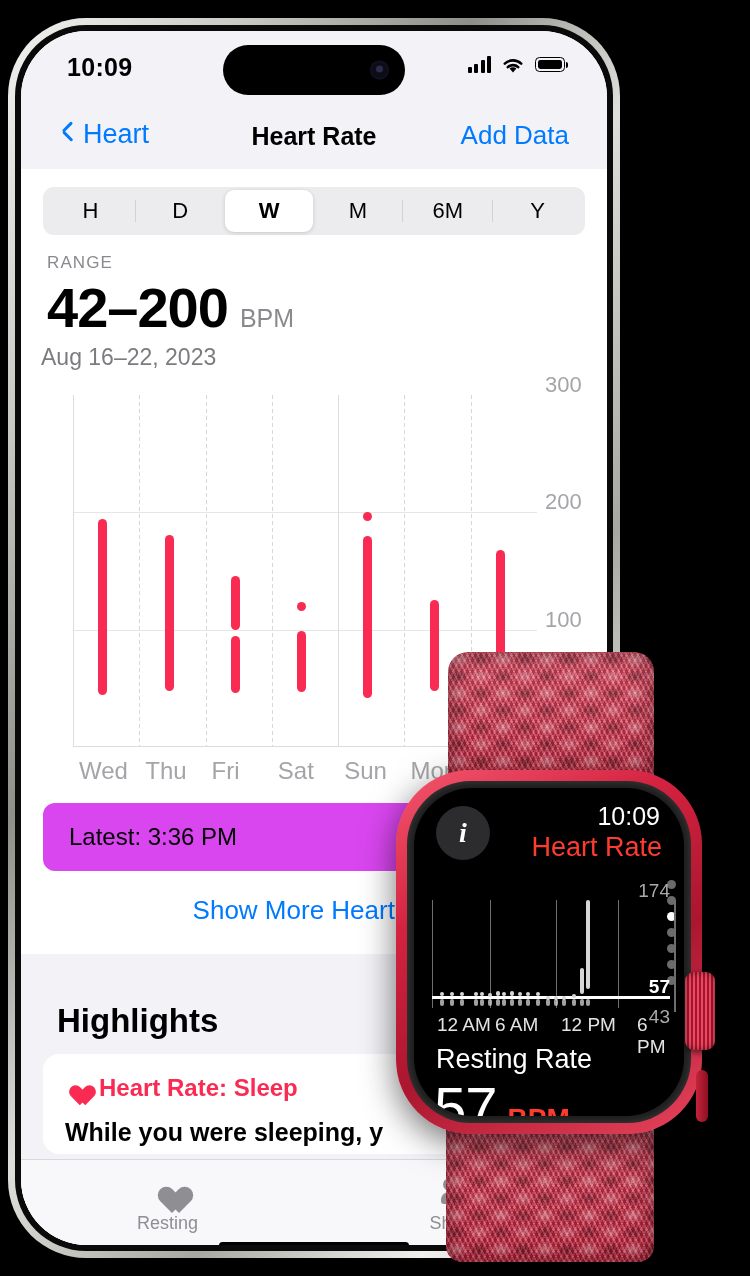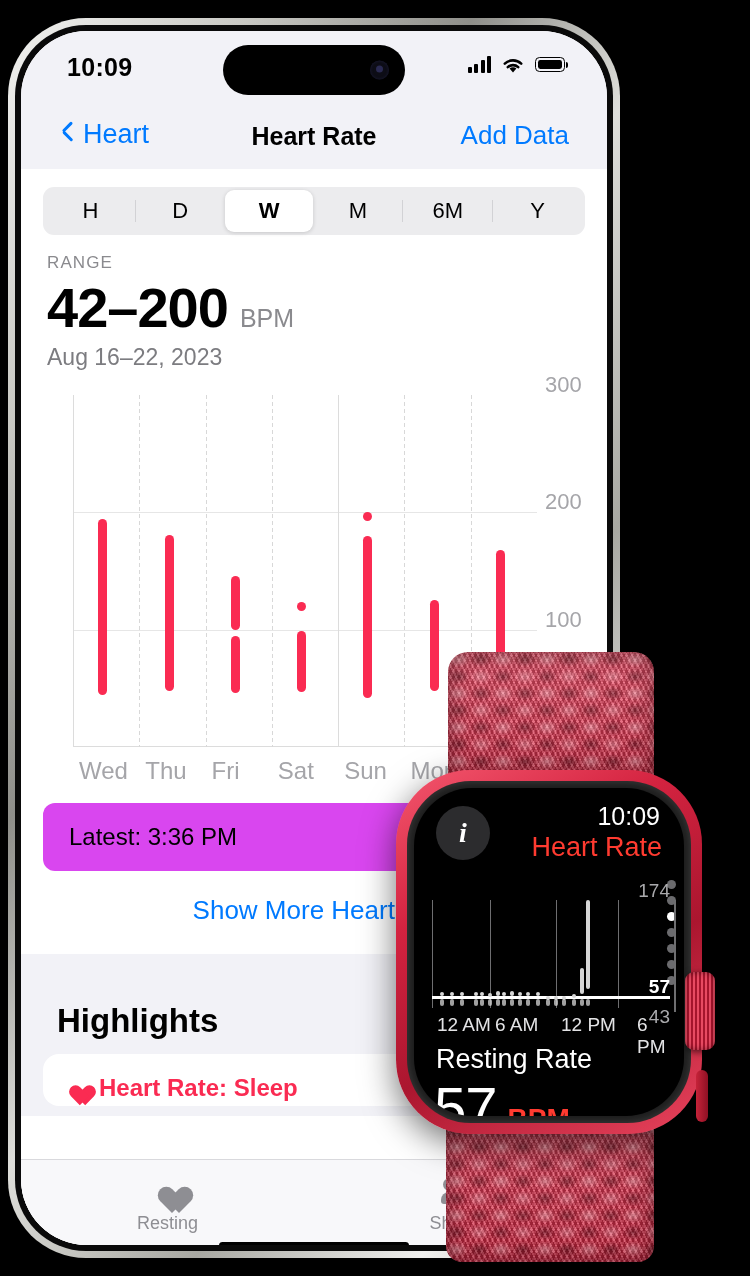"Aug 16–22, 2023" .range-date { margin: 4px 0 0 26px -> 4px 0 0 20px }
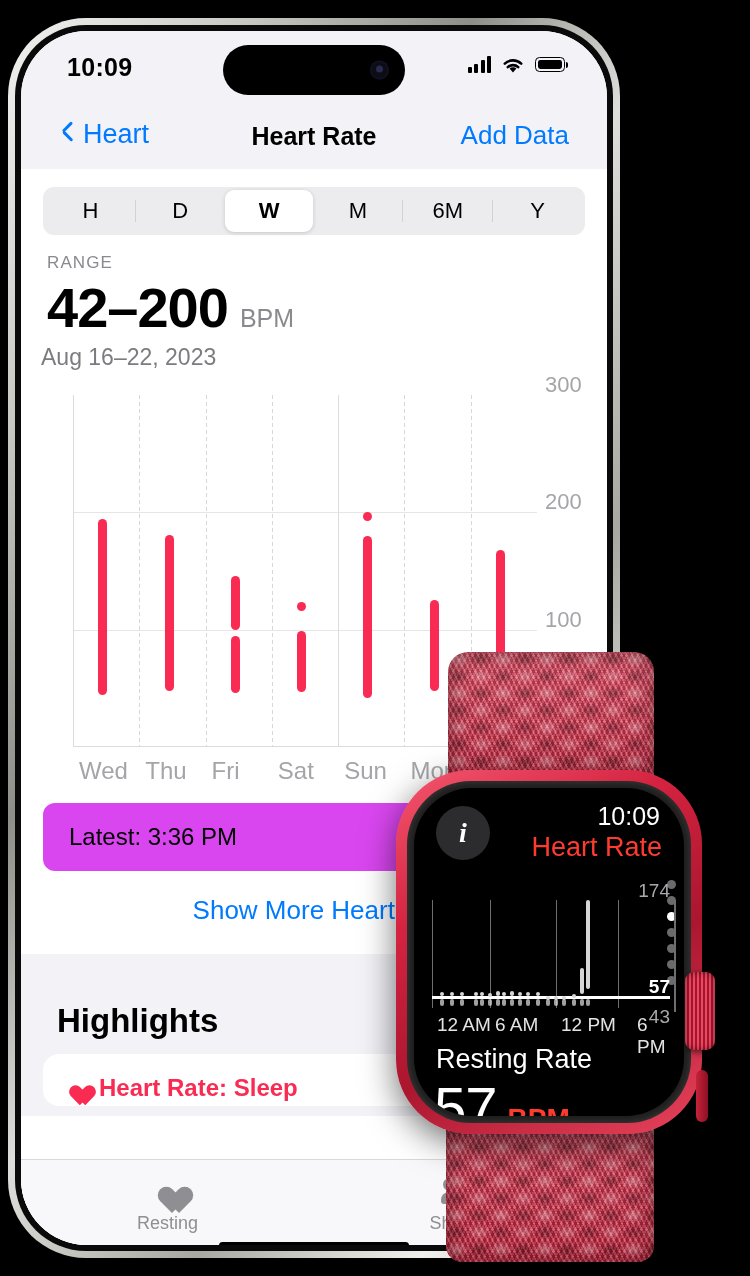"While you were sleeping, y" div.hl-body { html: none -> <div>While you were sleeping, y</div> }
